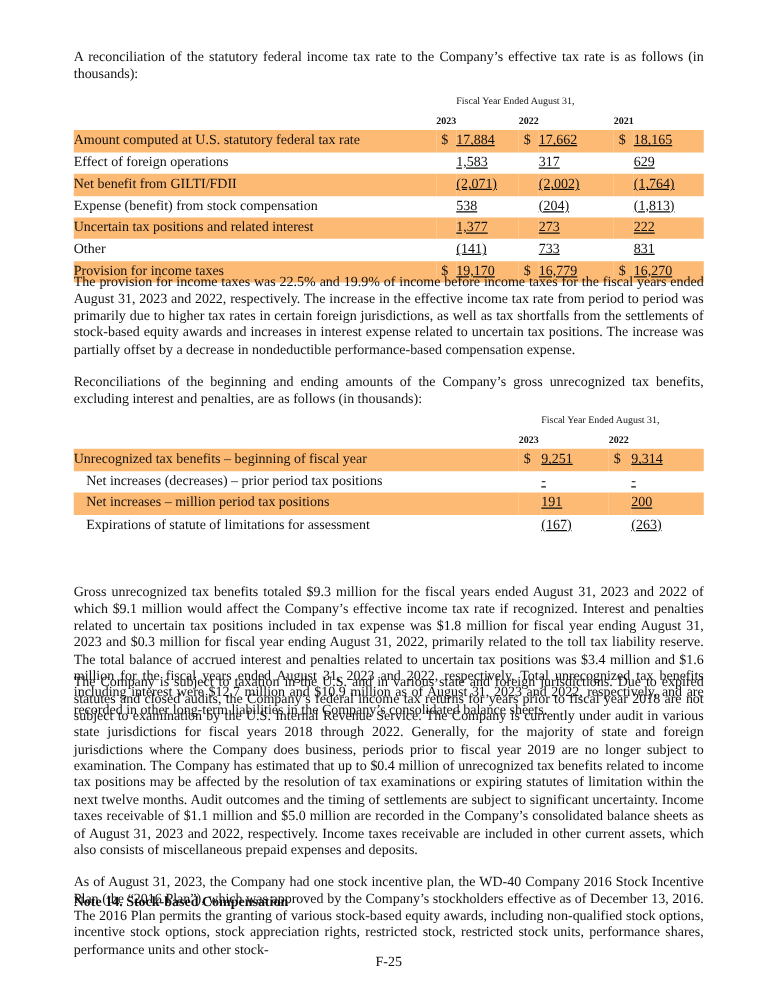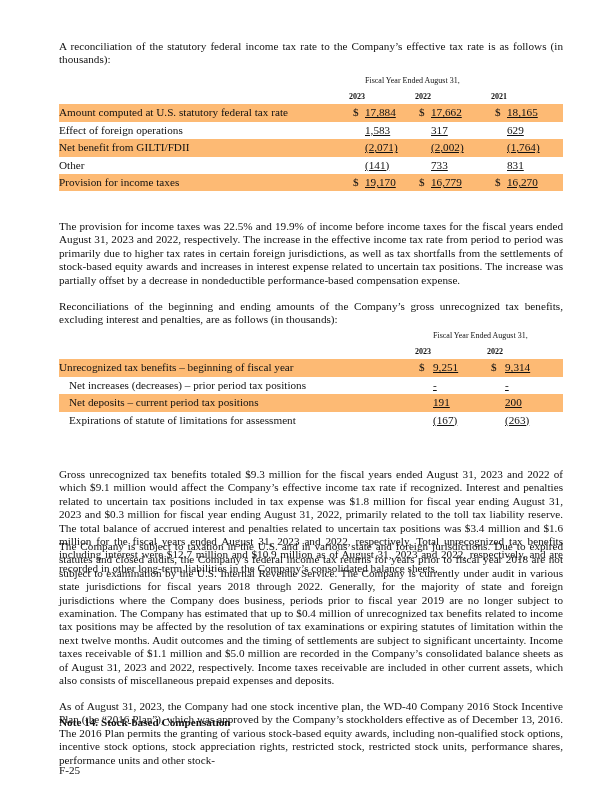"Expense (benefit) from stock" tr { html: none -> <tr> <td>Expense (benefit) from stock compensation</td> <td></td> <td>538</td> <td></td> <td>(204)</td> <td></td> <td>(1,813)</td> </tr> }
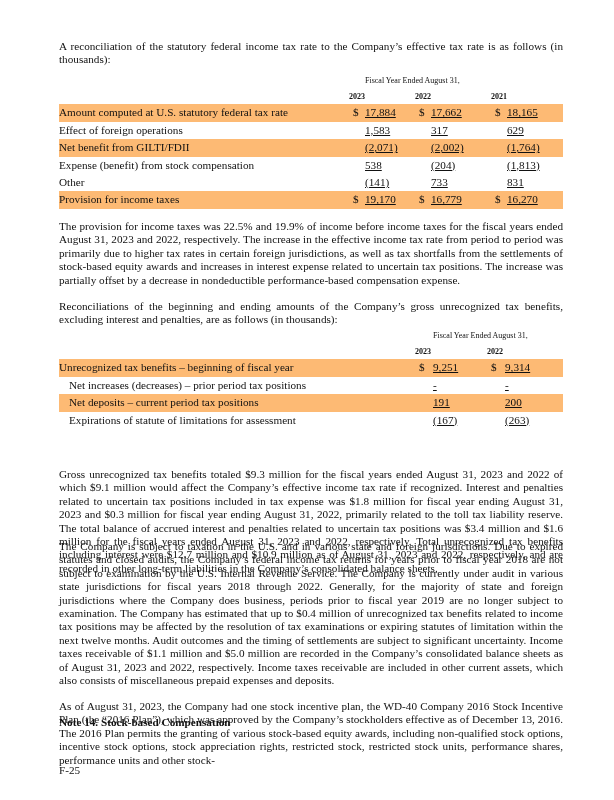"Uncertain tax positions and related" tr.shade { html: none -> <tr> <td>Uncertain tax positions and related interest</td> <td></td> <td>1,377</td> <td></td> <td>273</td> <td></td> <td>222</td> </tr> }
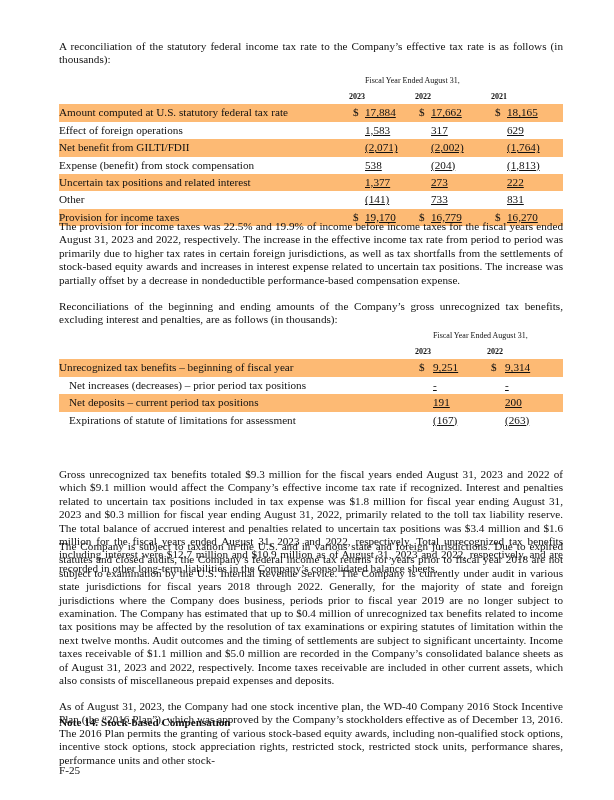"Net deposits – current period" td.indent { text: deposits – current -> increases – million }
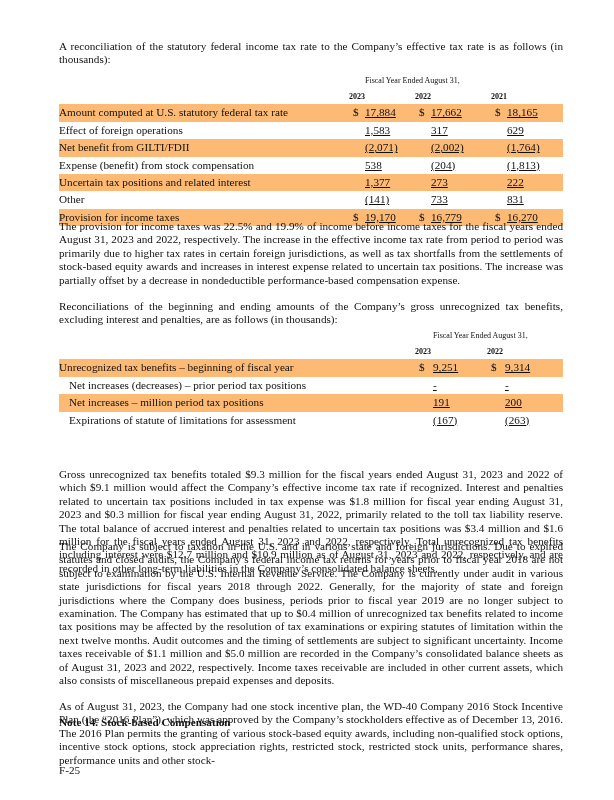"F-25" .footer { text-align: none -> center }
